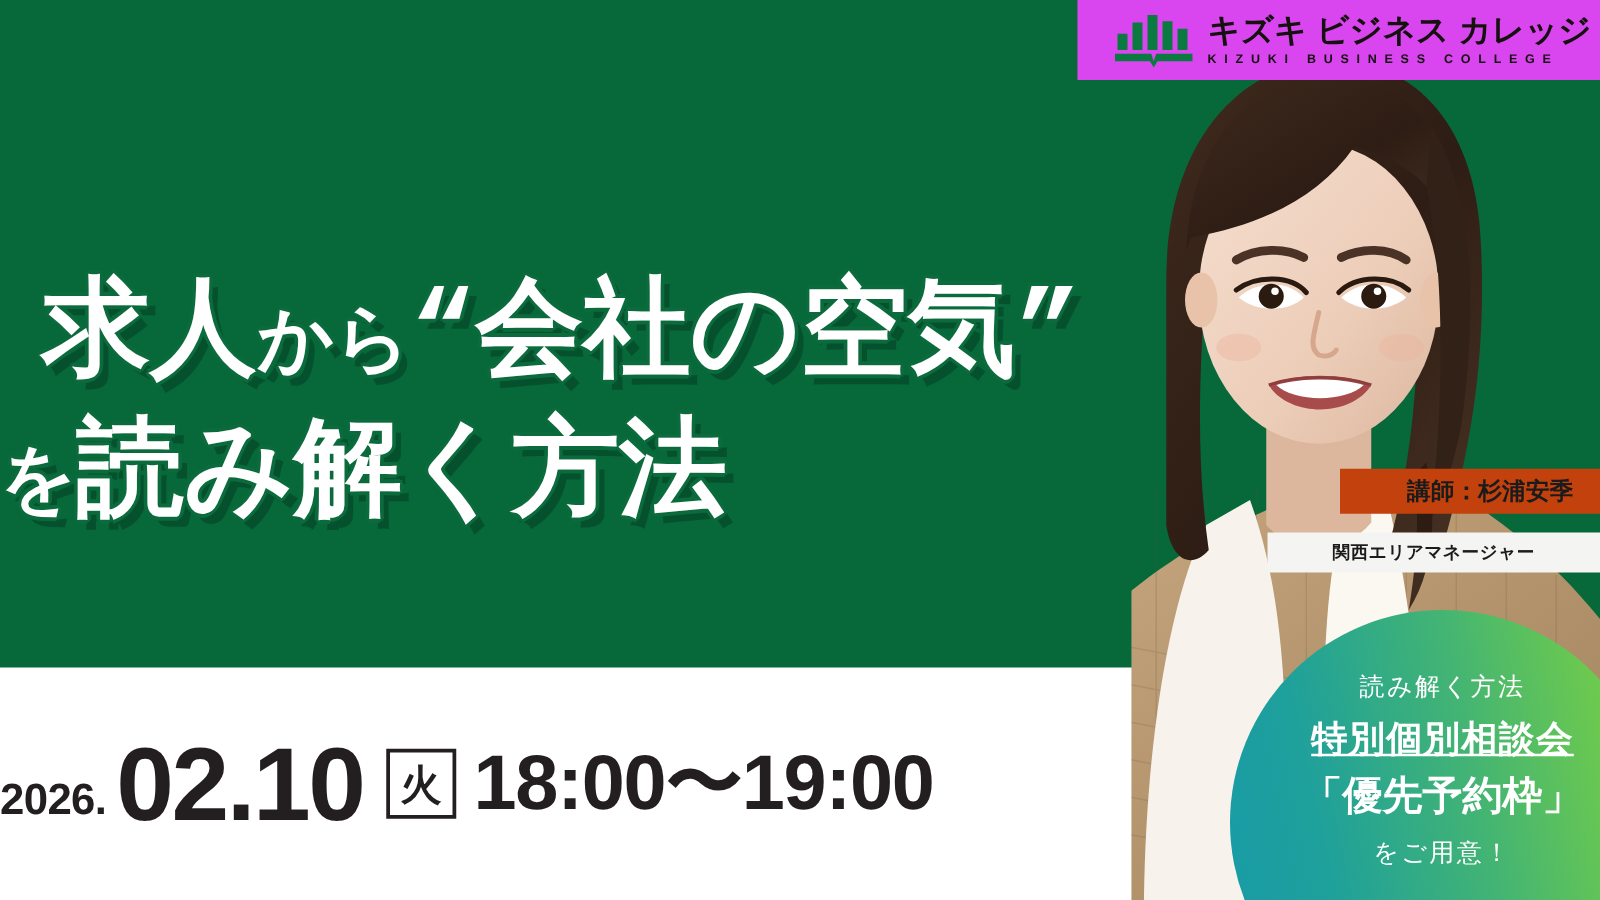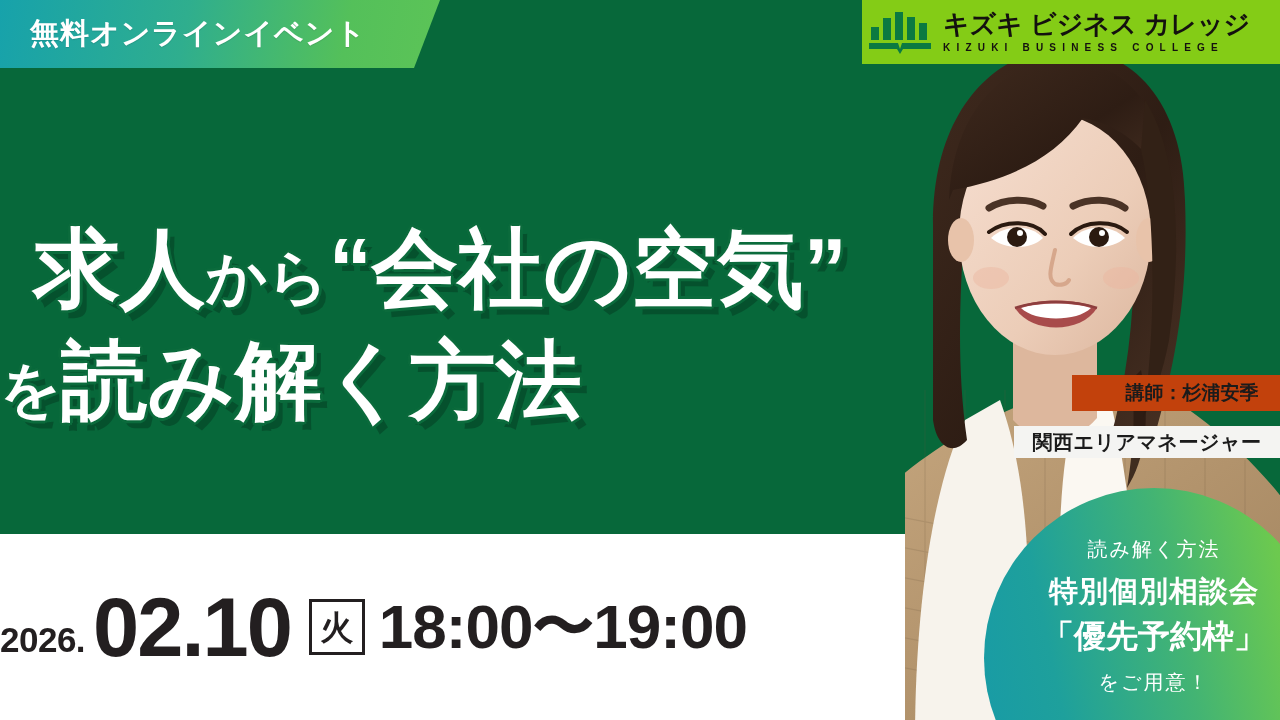"無料オンラインイベント" div.ribbon { html: <div> <span>無料オンラインイベント</span> </div> -> none }
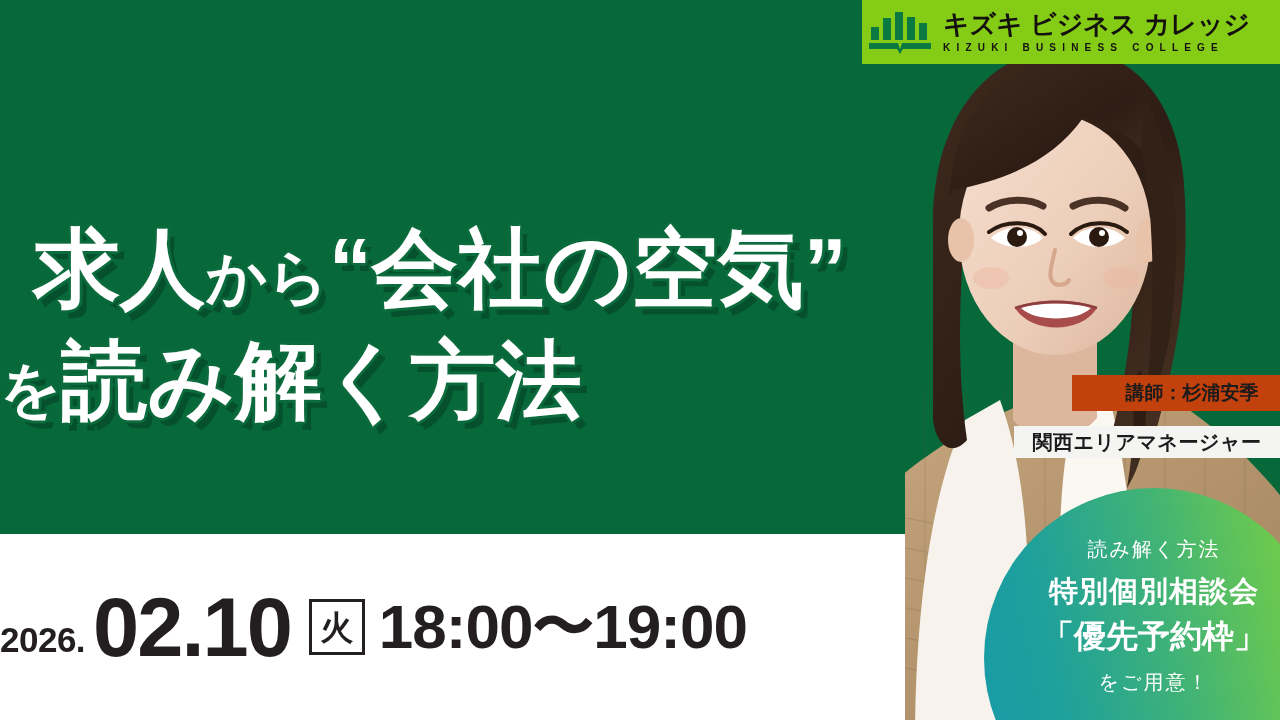"キズキ ビジネス カレッジ" .logo-box { background: #84cc16 -> #d946ef; padding-left: 5px -> 28px }
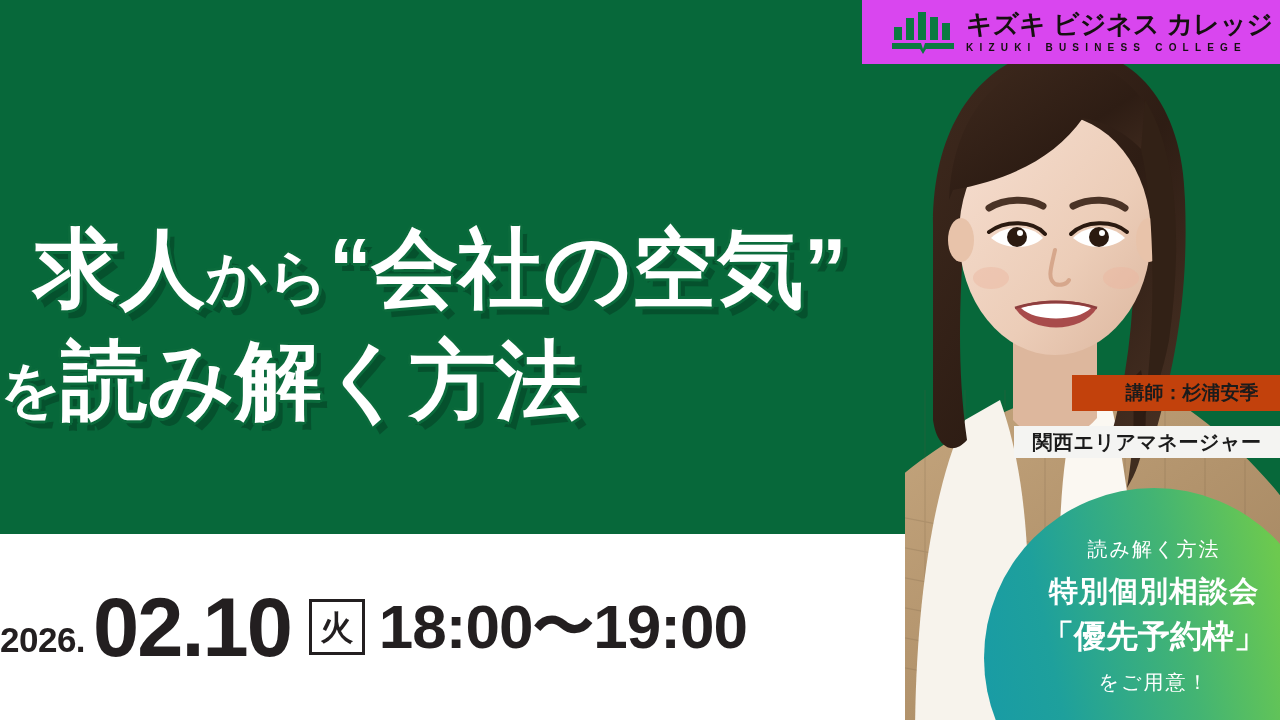"求人から“会社の空気”" .headline { font-family: none -> Liberation Mono, monospace }
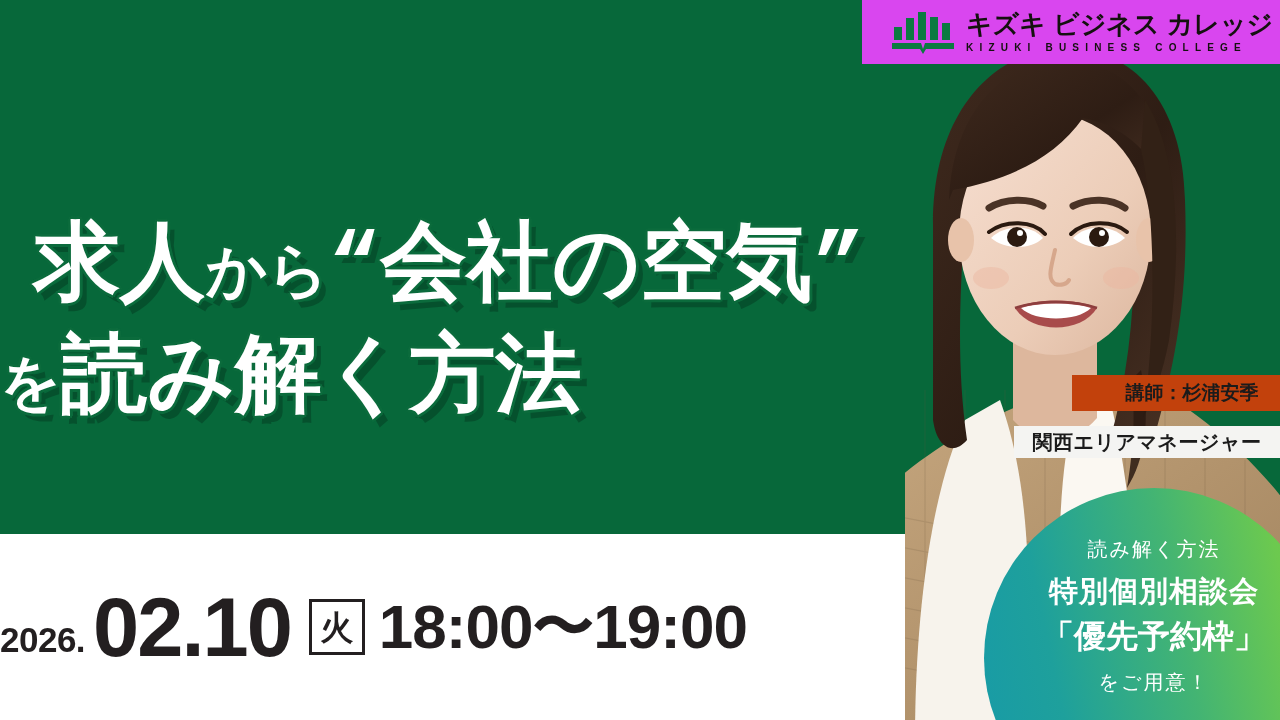"関西エリアマネージャー" .tag-role span { font-size: 20px -> 14px }
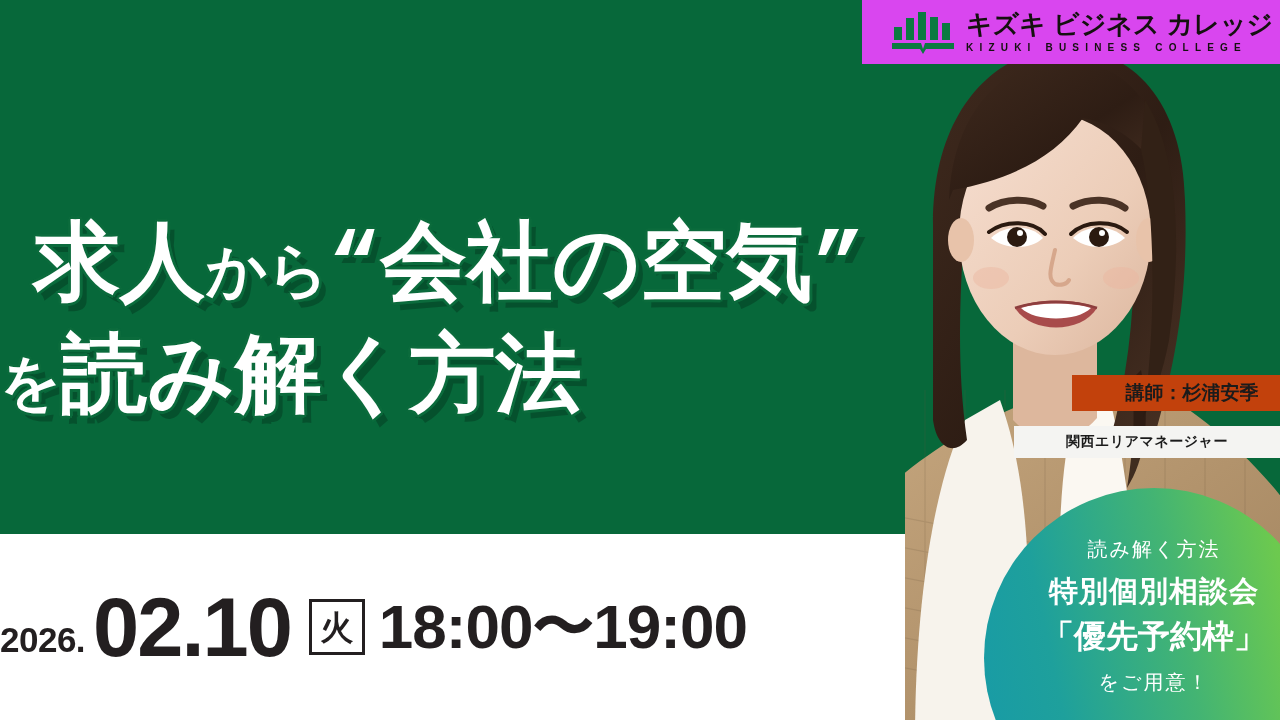"特別個別相談会" .perk-l2 { text-decoration: none -> underline }
